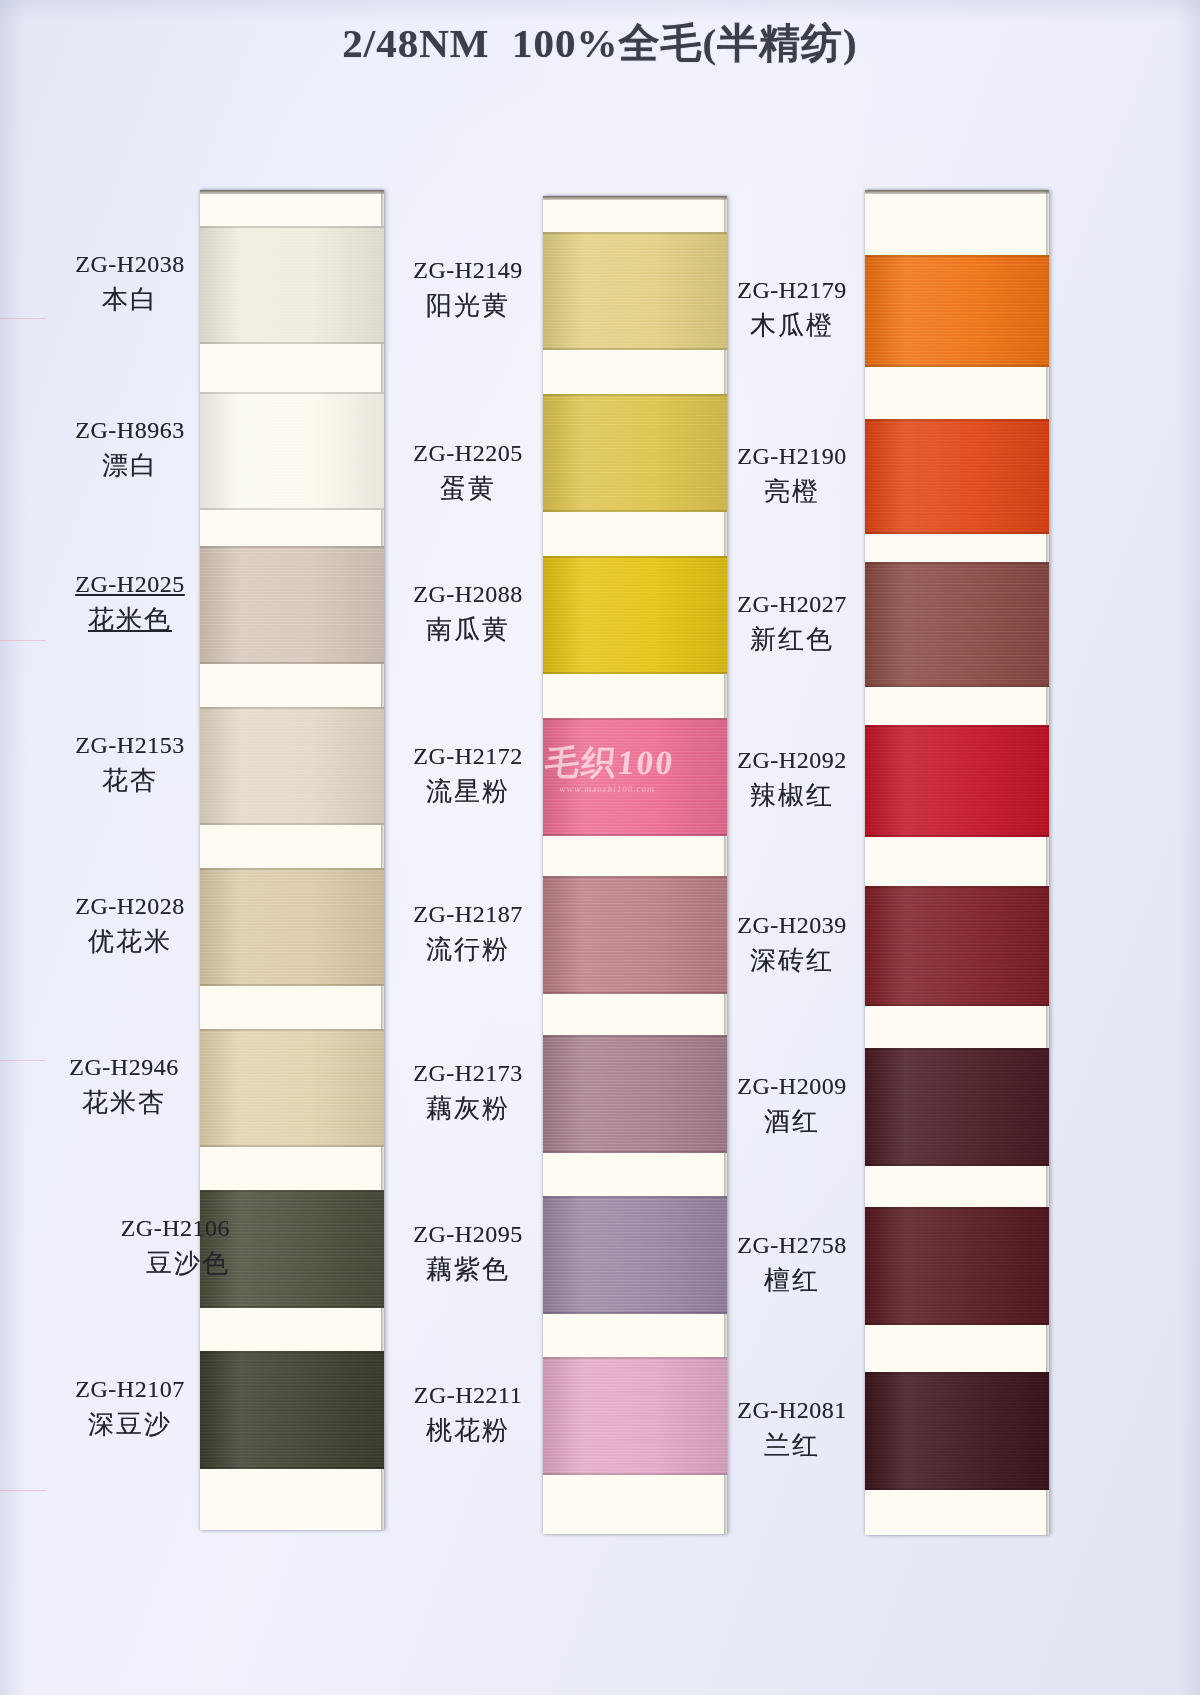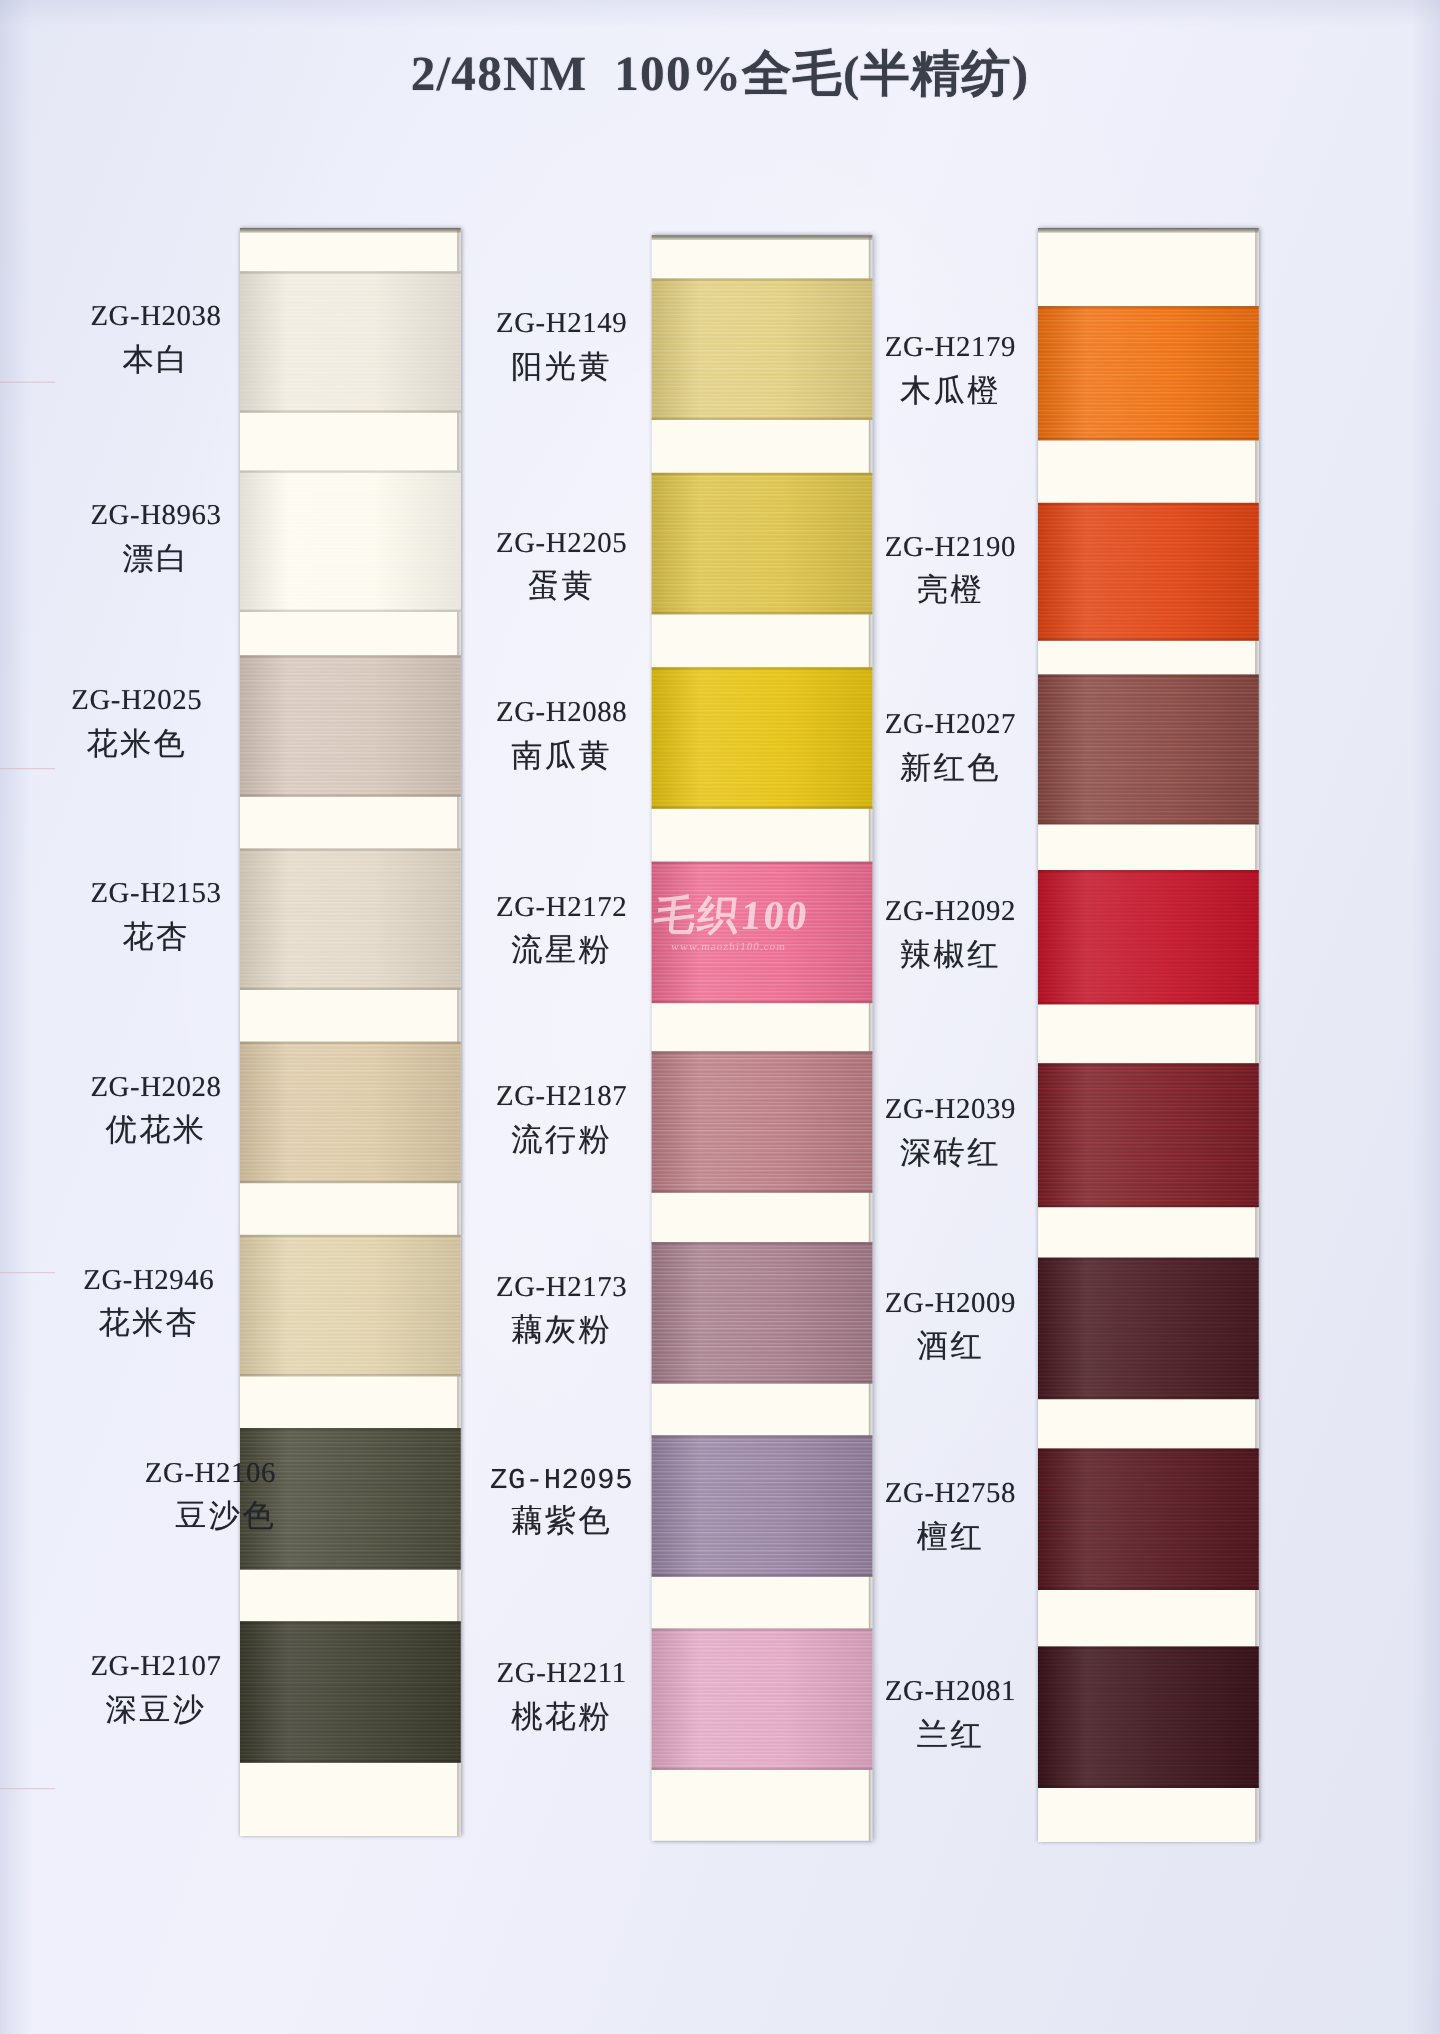"2/48NM 100%全毛(半精纺)" #title { top: 34px -> 16px }
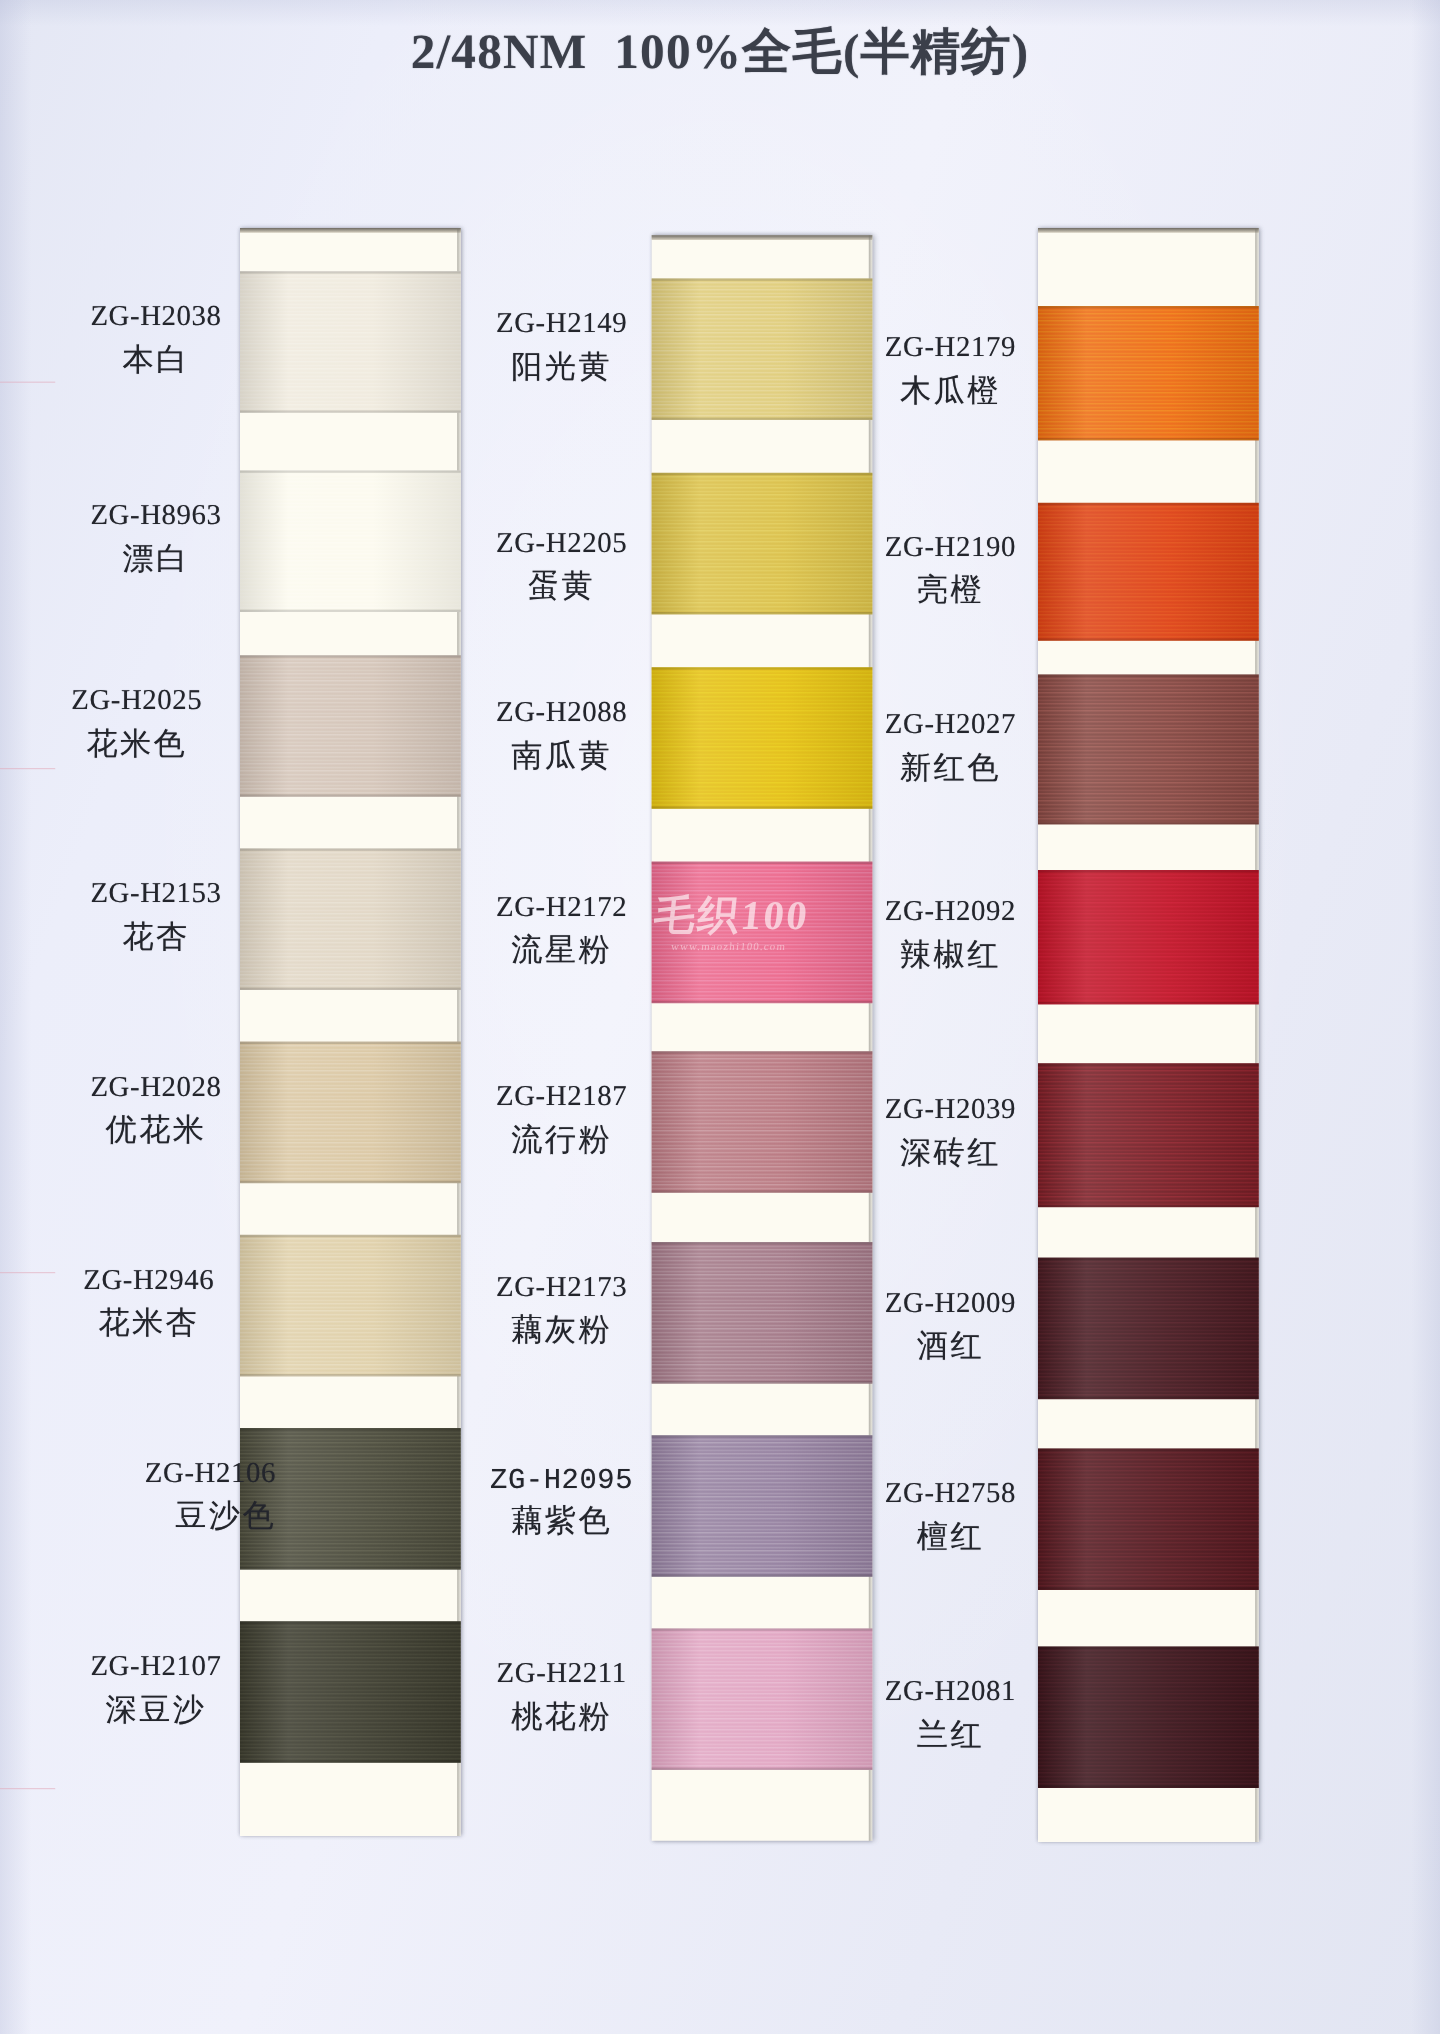"ZG-H2025" div.label { left: 14px -> 30px; text-decoration: none -> underline }
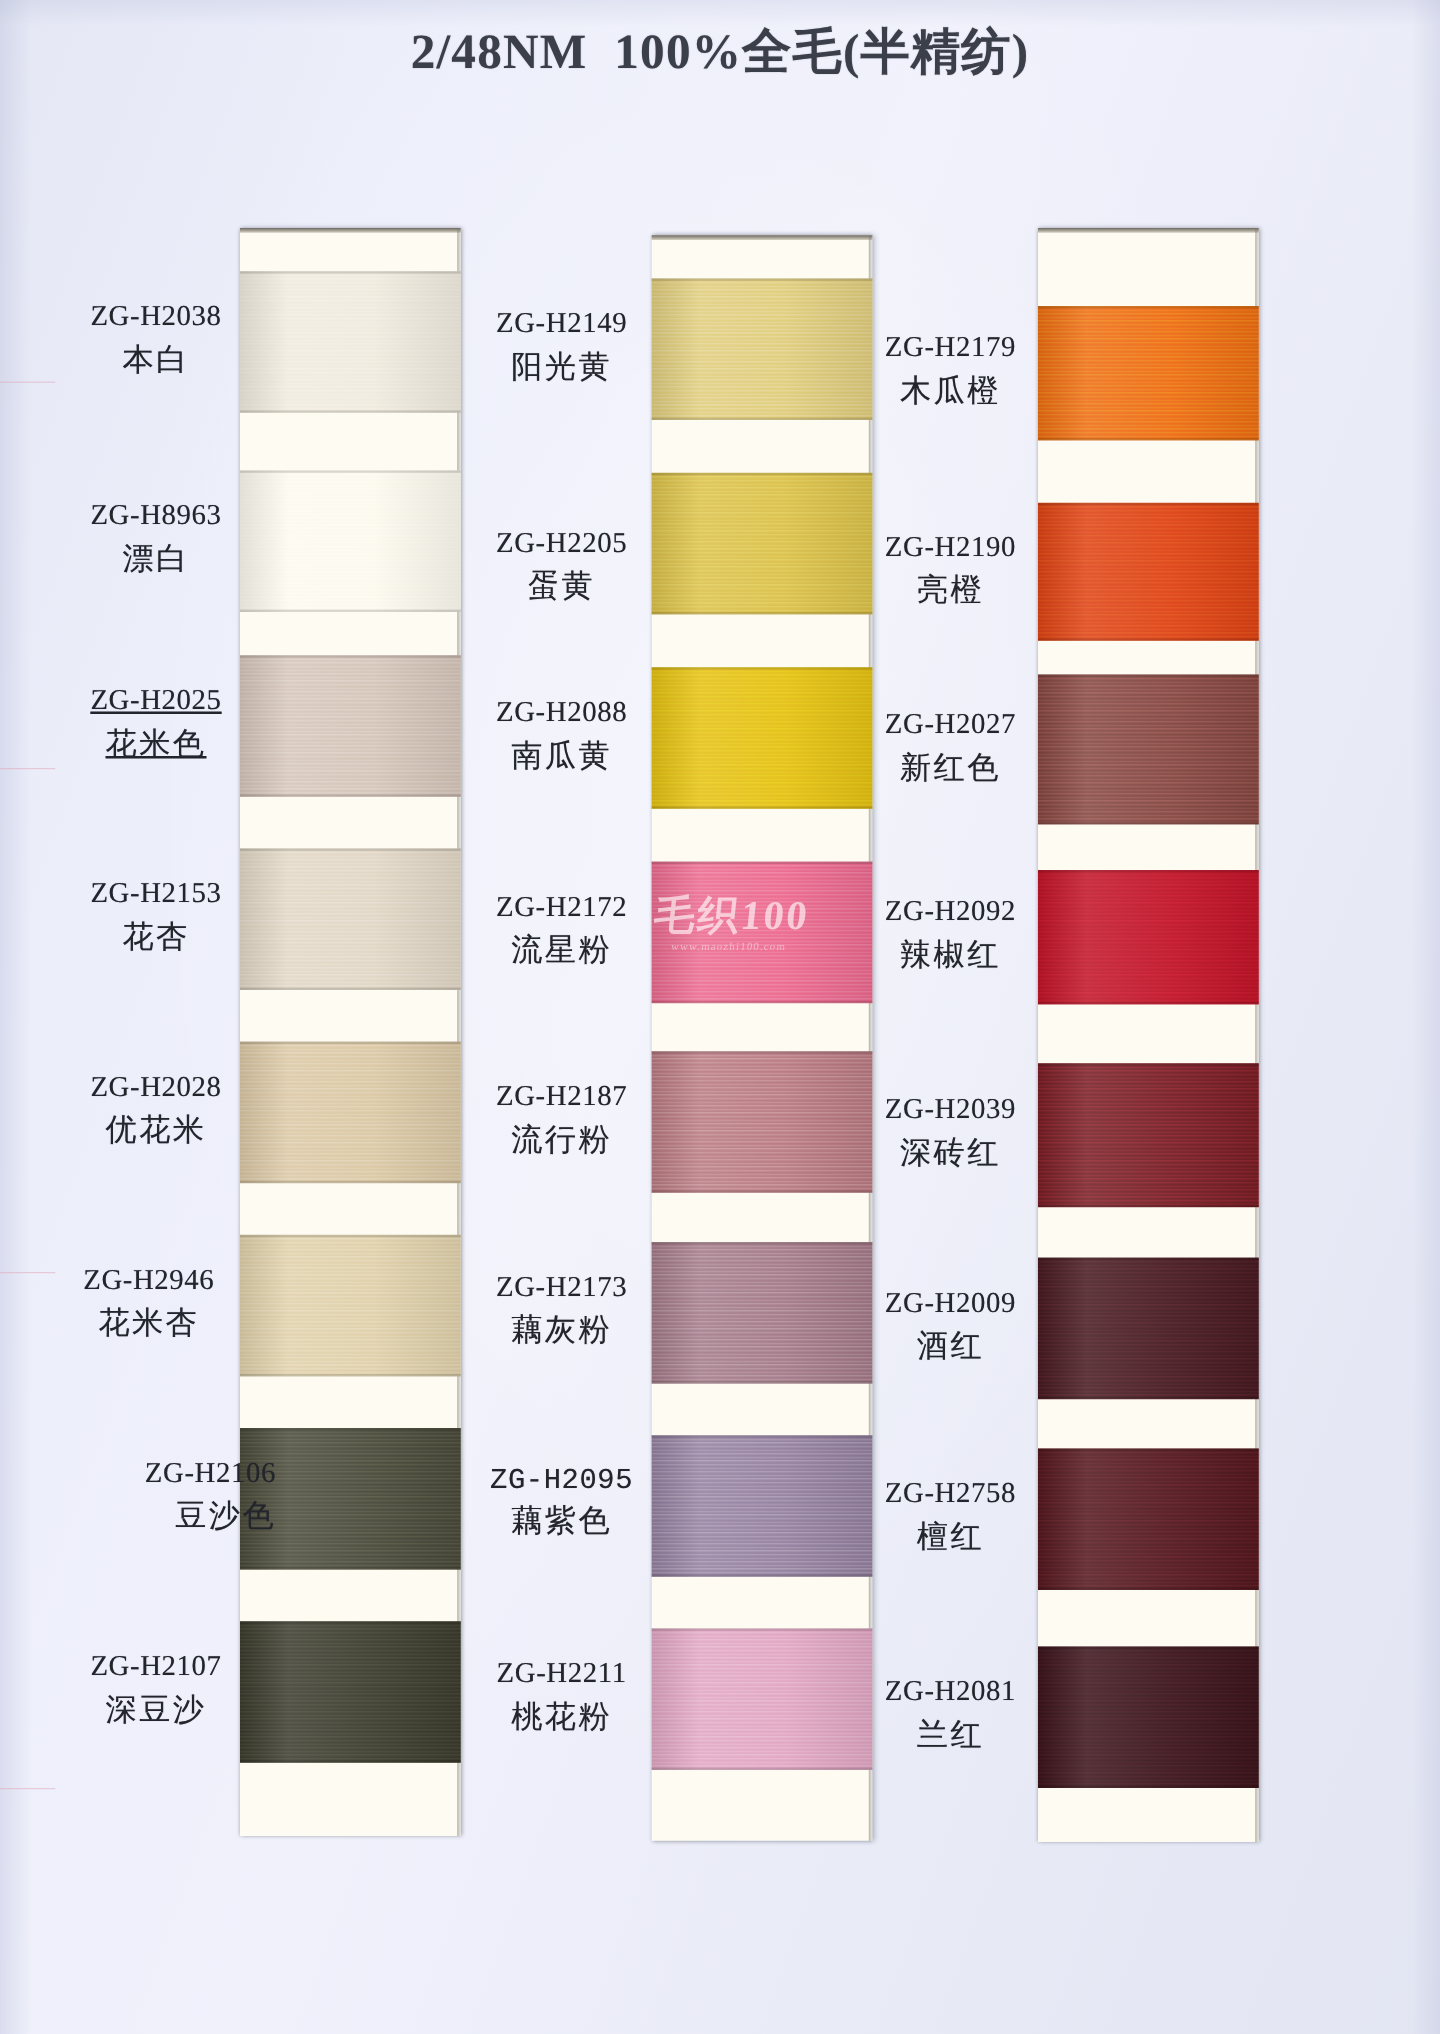"ZG-H2095" div.label { font-family: Liberation Mono, monospace -> none }
